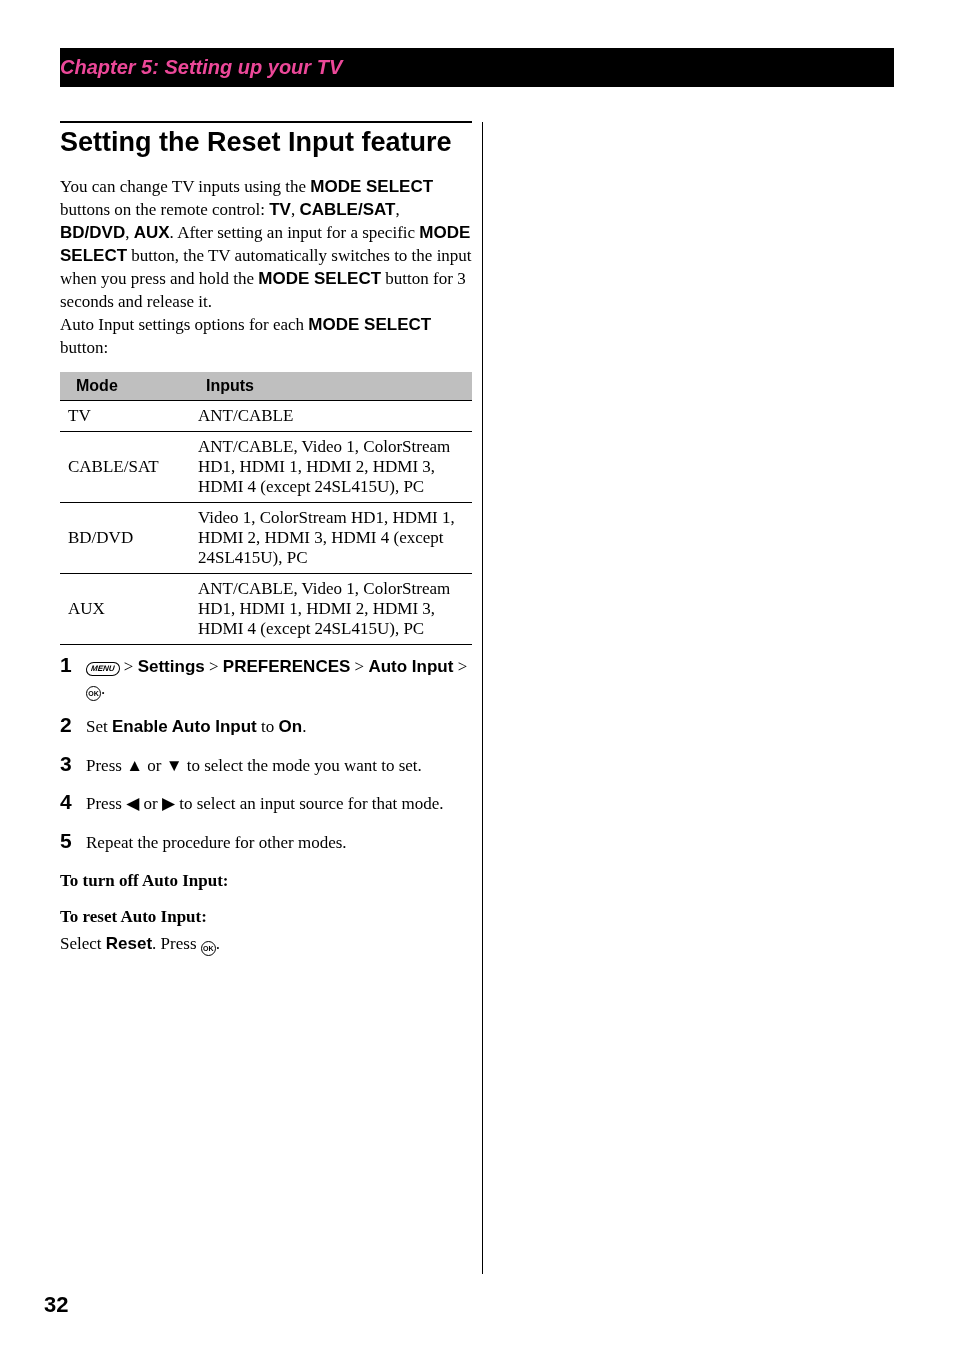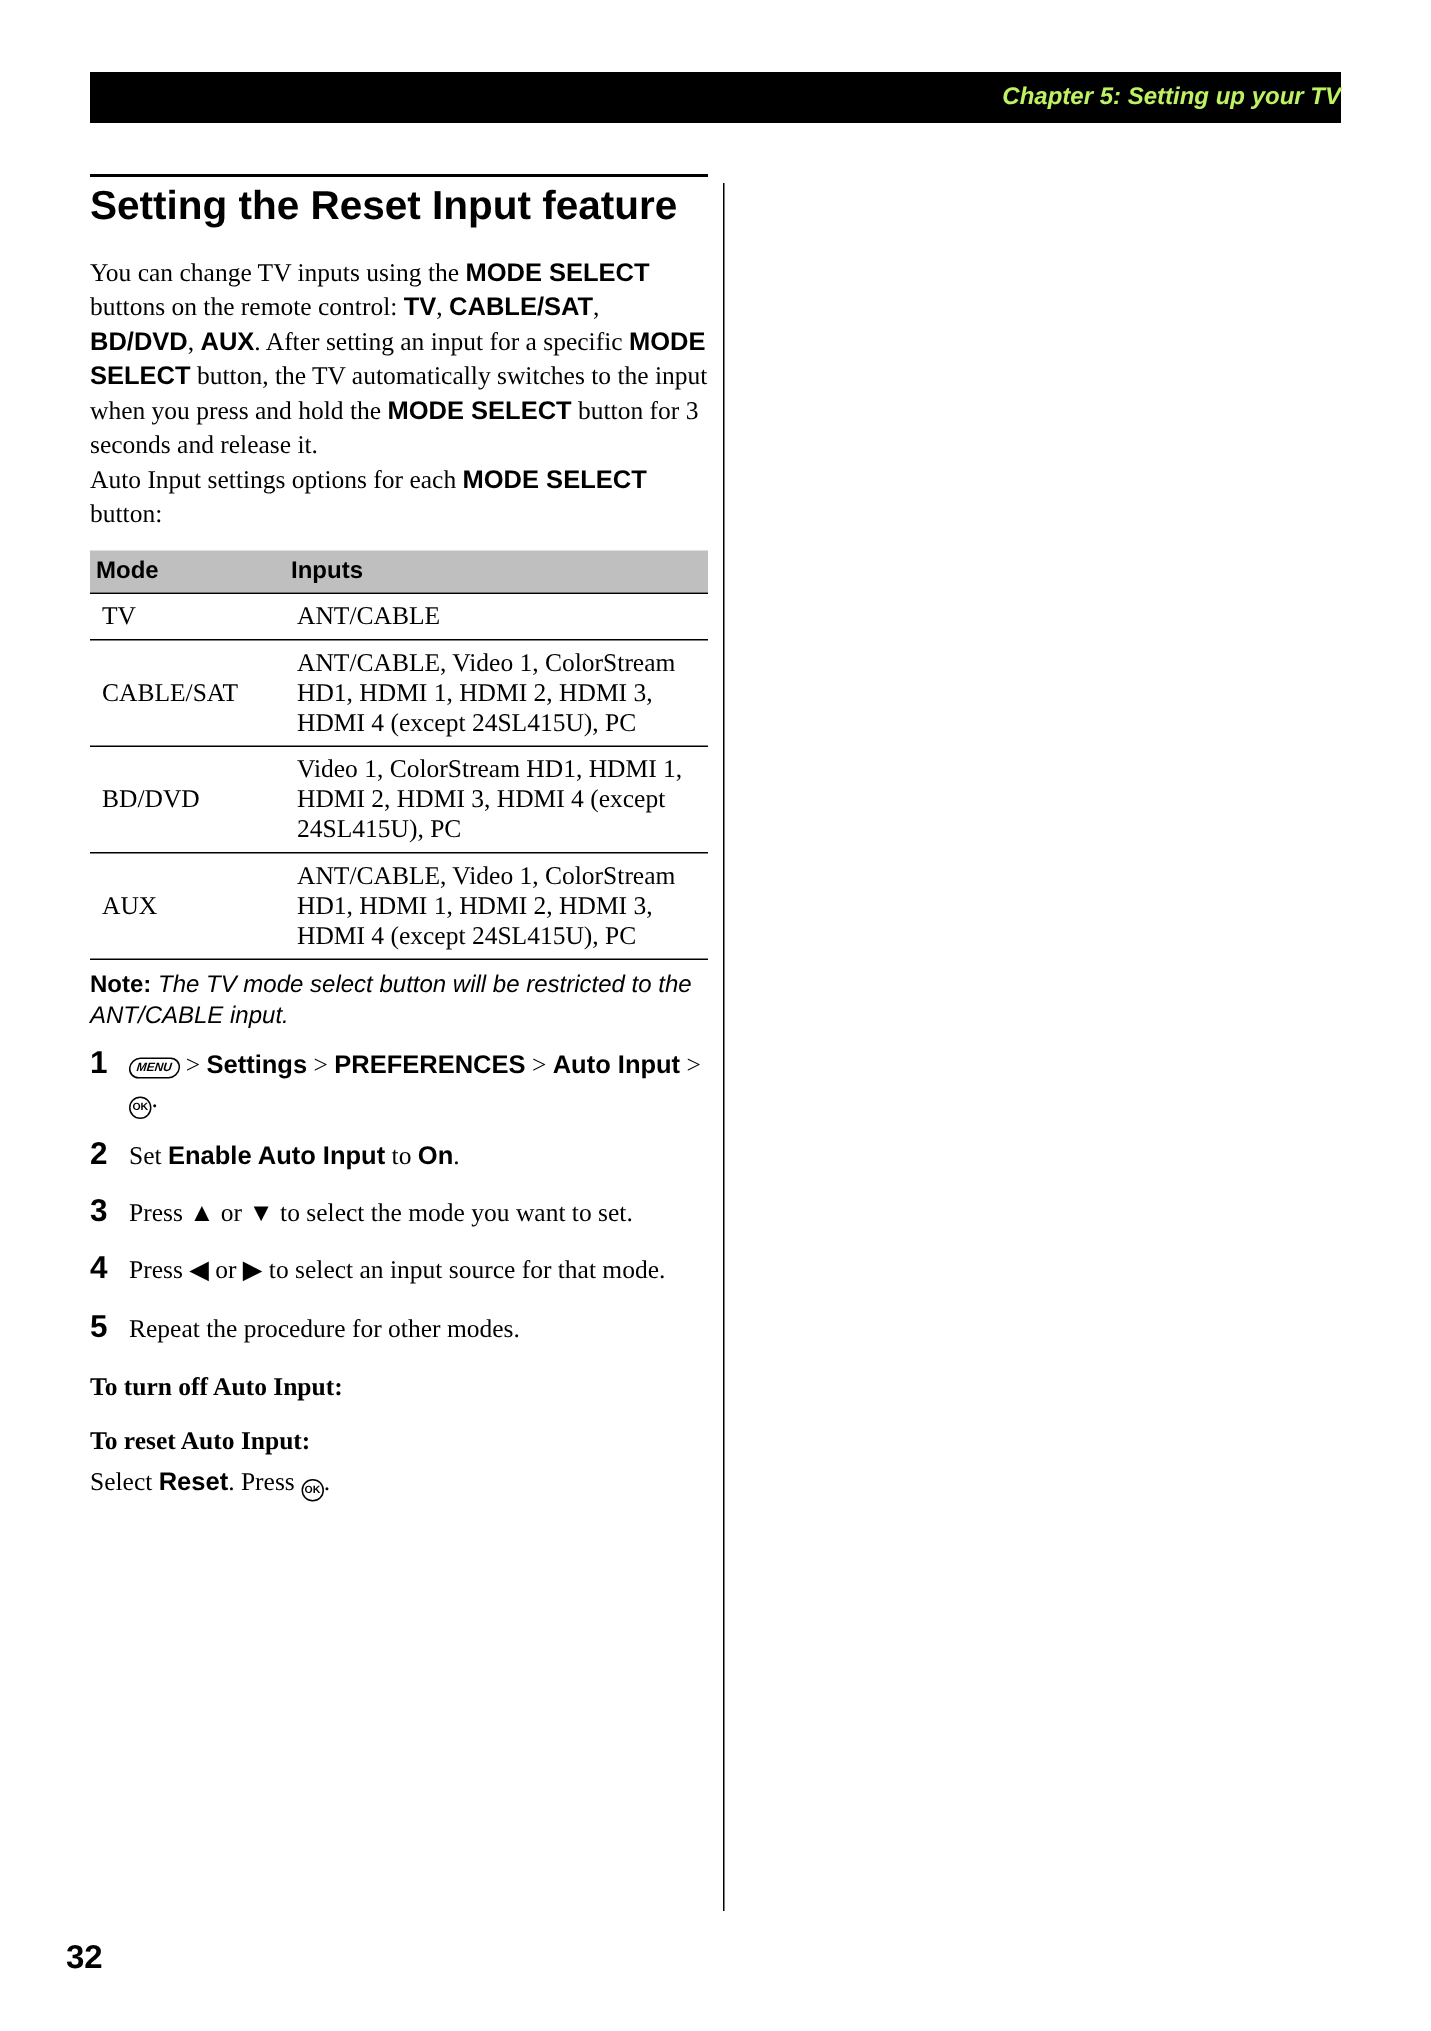"Chapter 5: Setting up your" .header-band { color: #bef264 -> #ec4899; font-size: 16px -> 20px; text-align: right -> left }
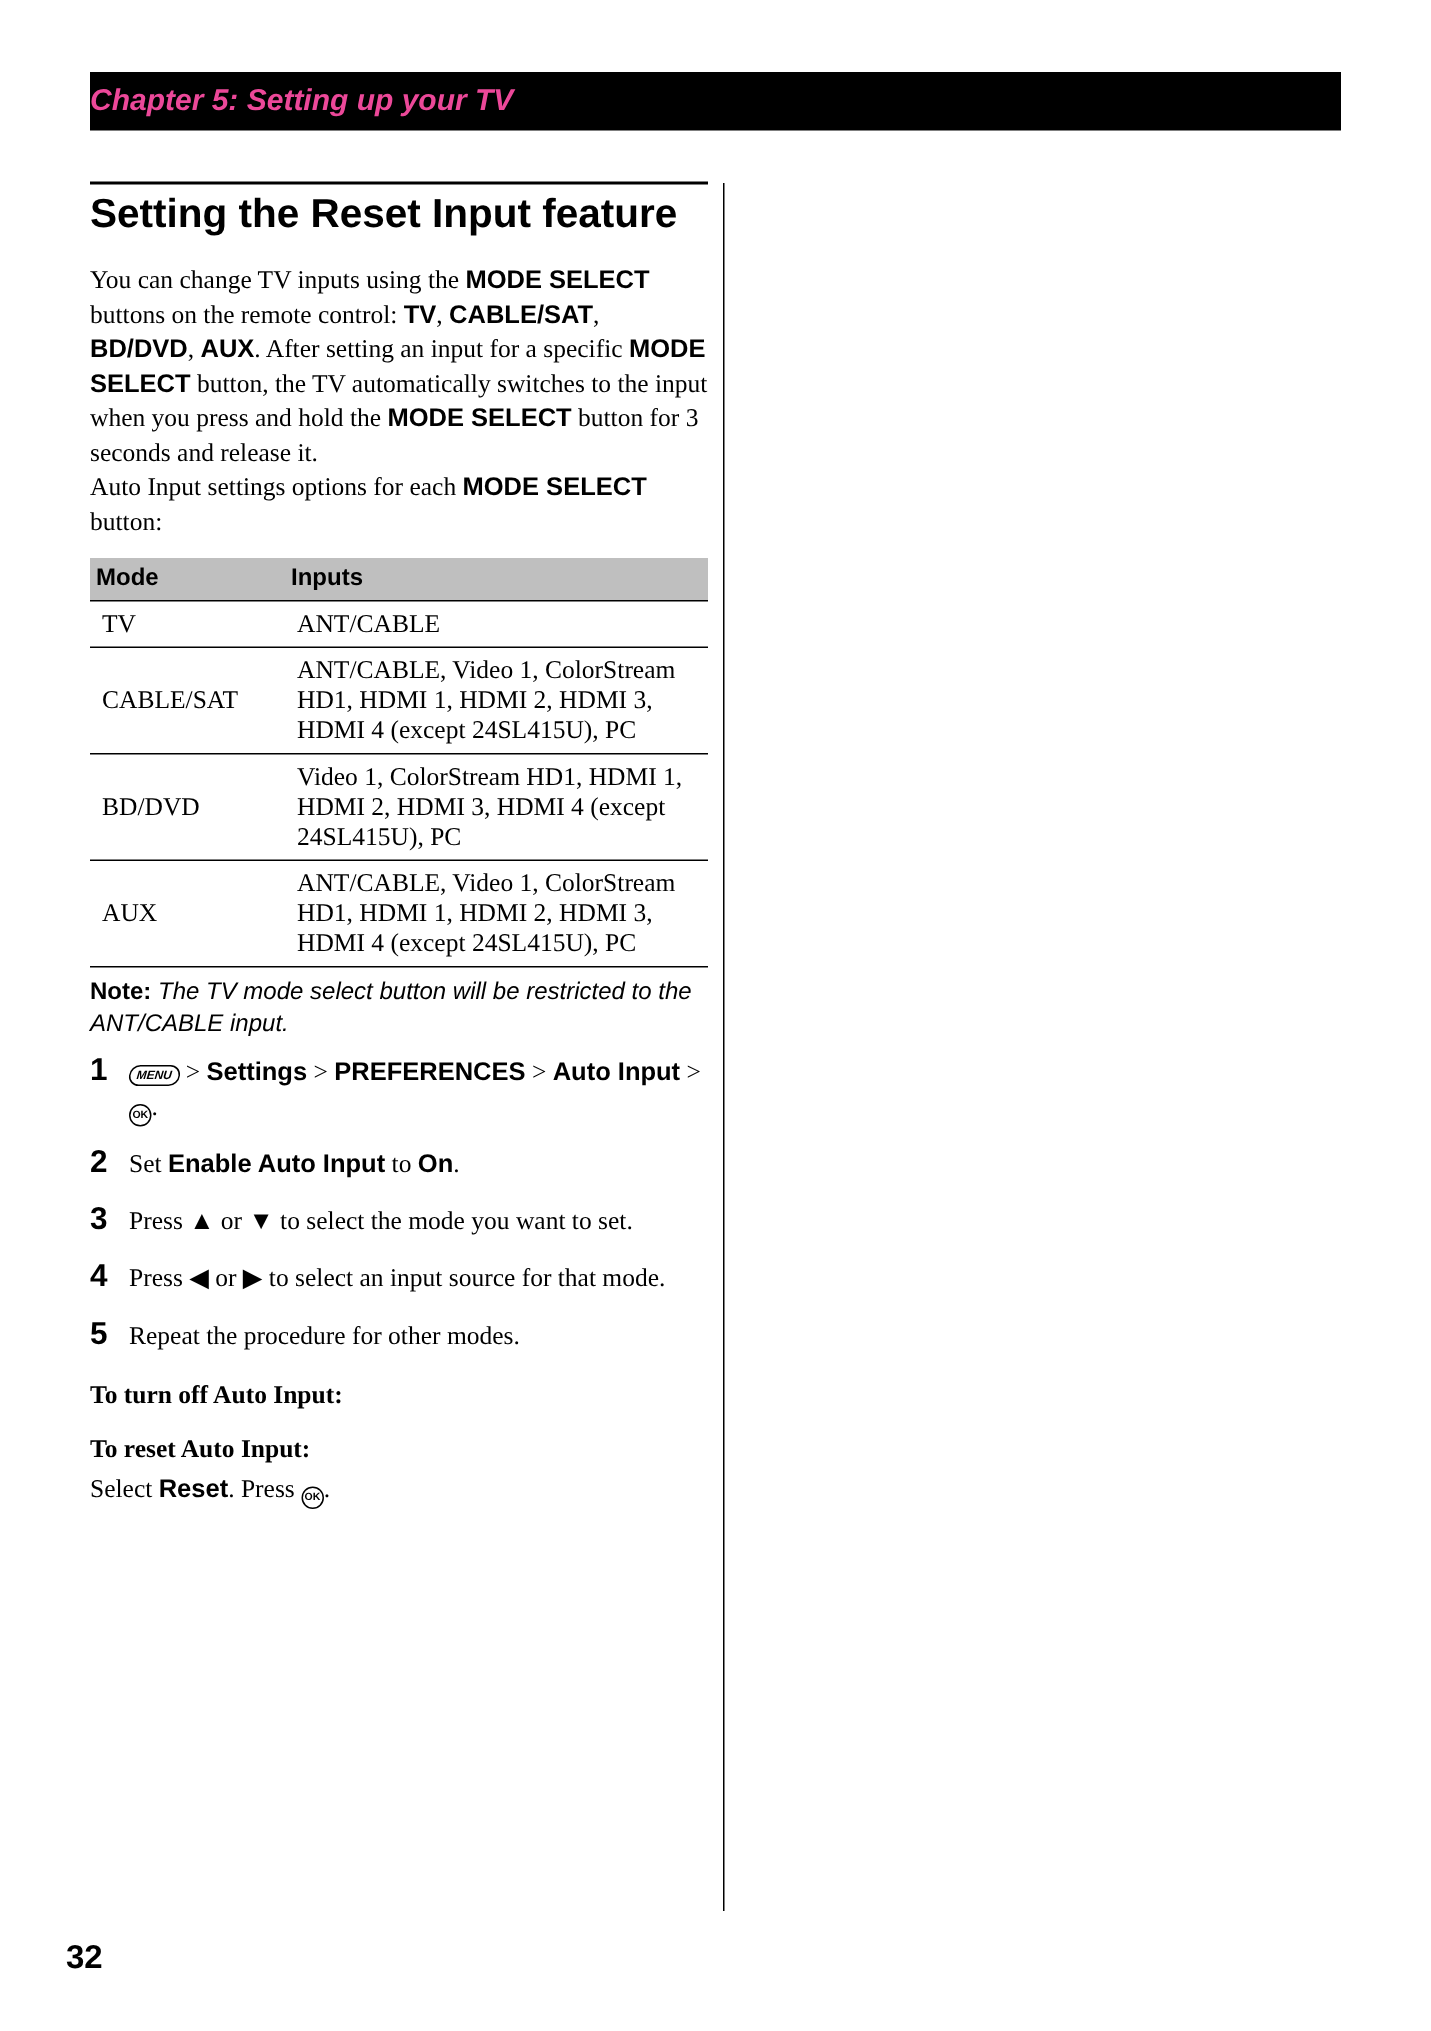"Mode" .table th { padding: 5px 4px -> 5px 16px }
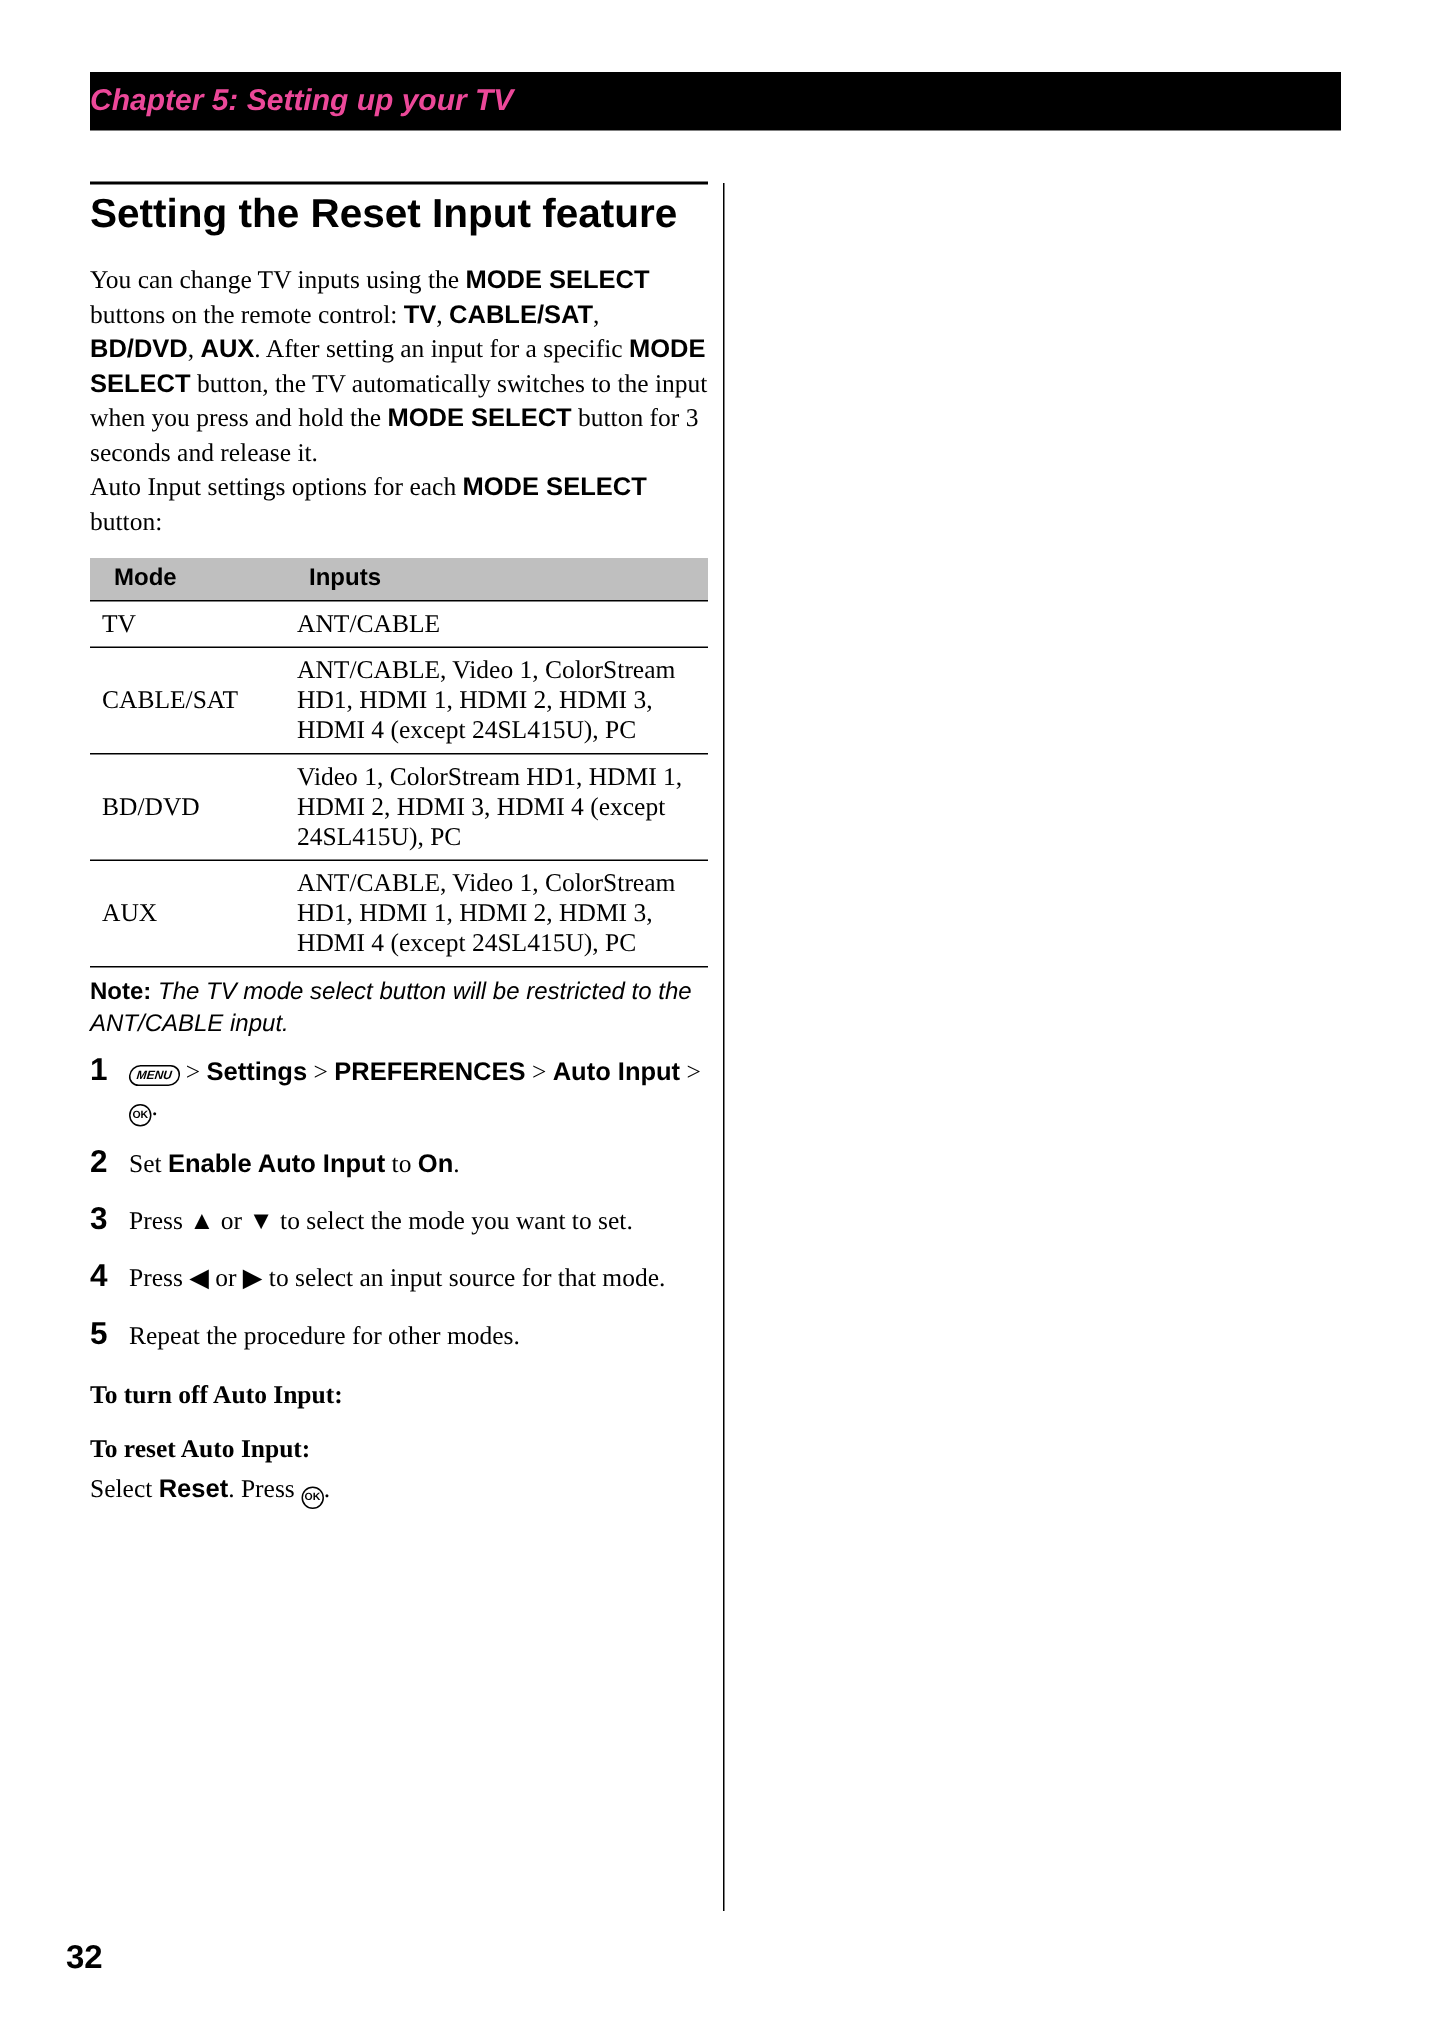"Note: The TV mode select" p.note { html: <p> <span>Note:</span><span> The TV mode select button will be restricted to the ANT/CABLE input.</span> </p> -> none }
